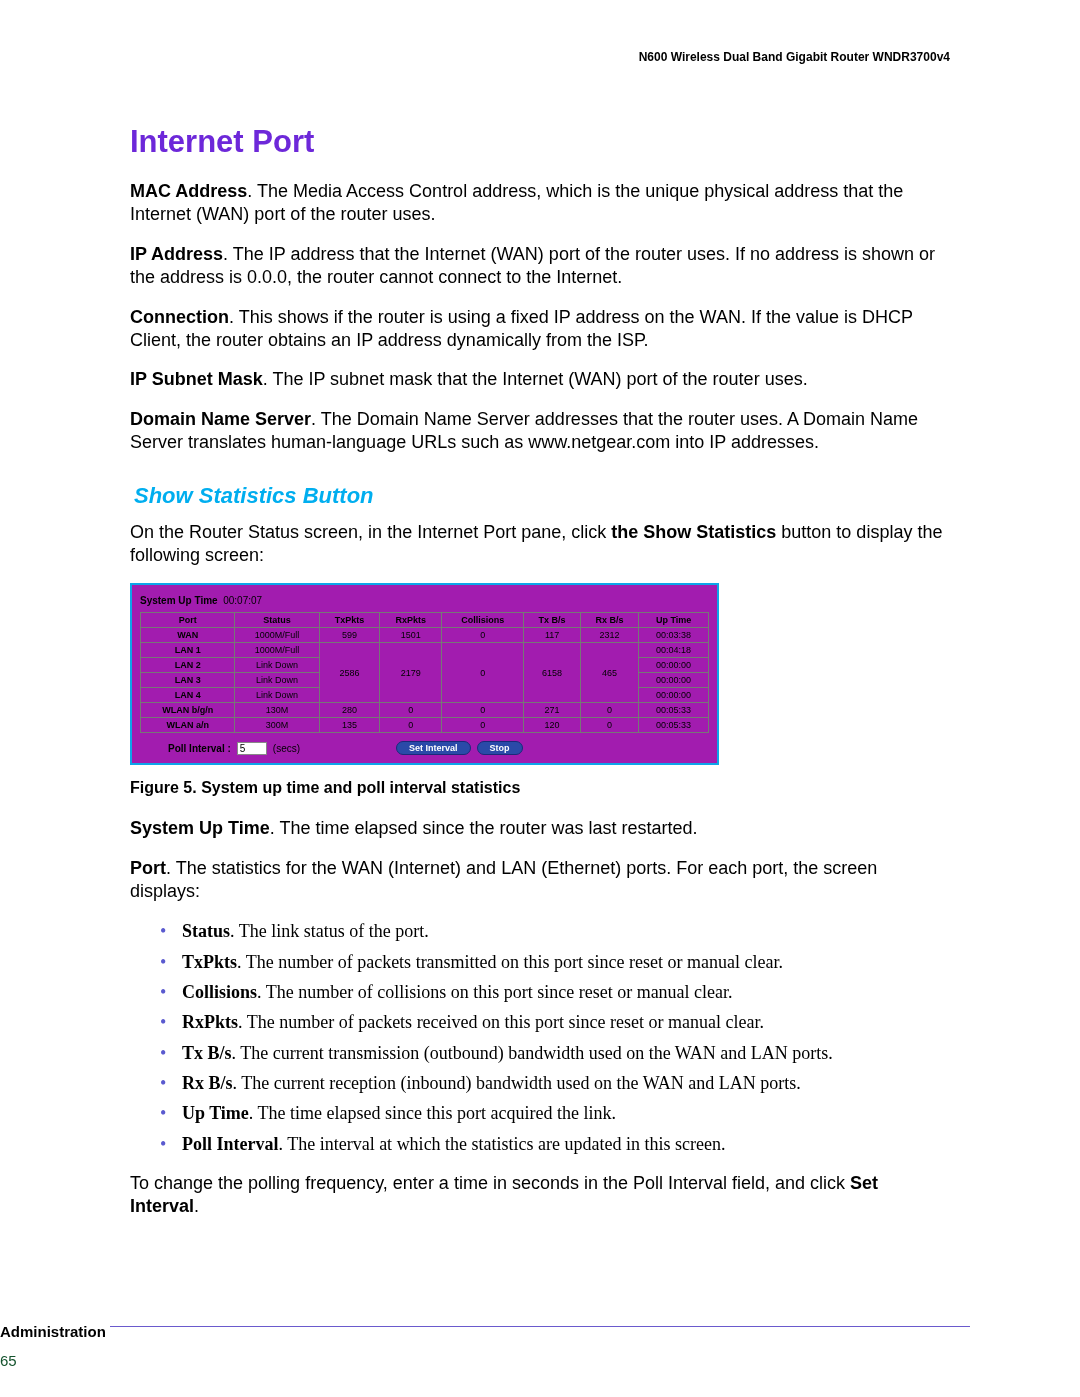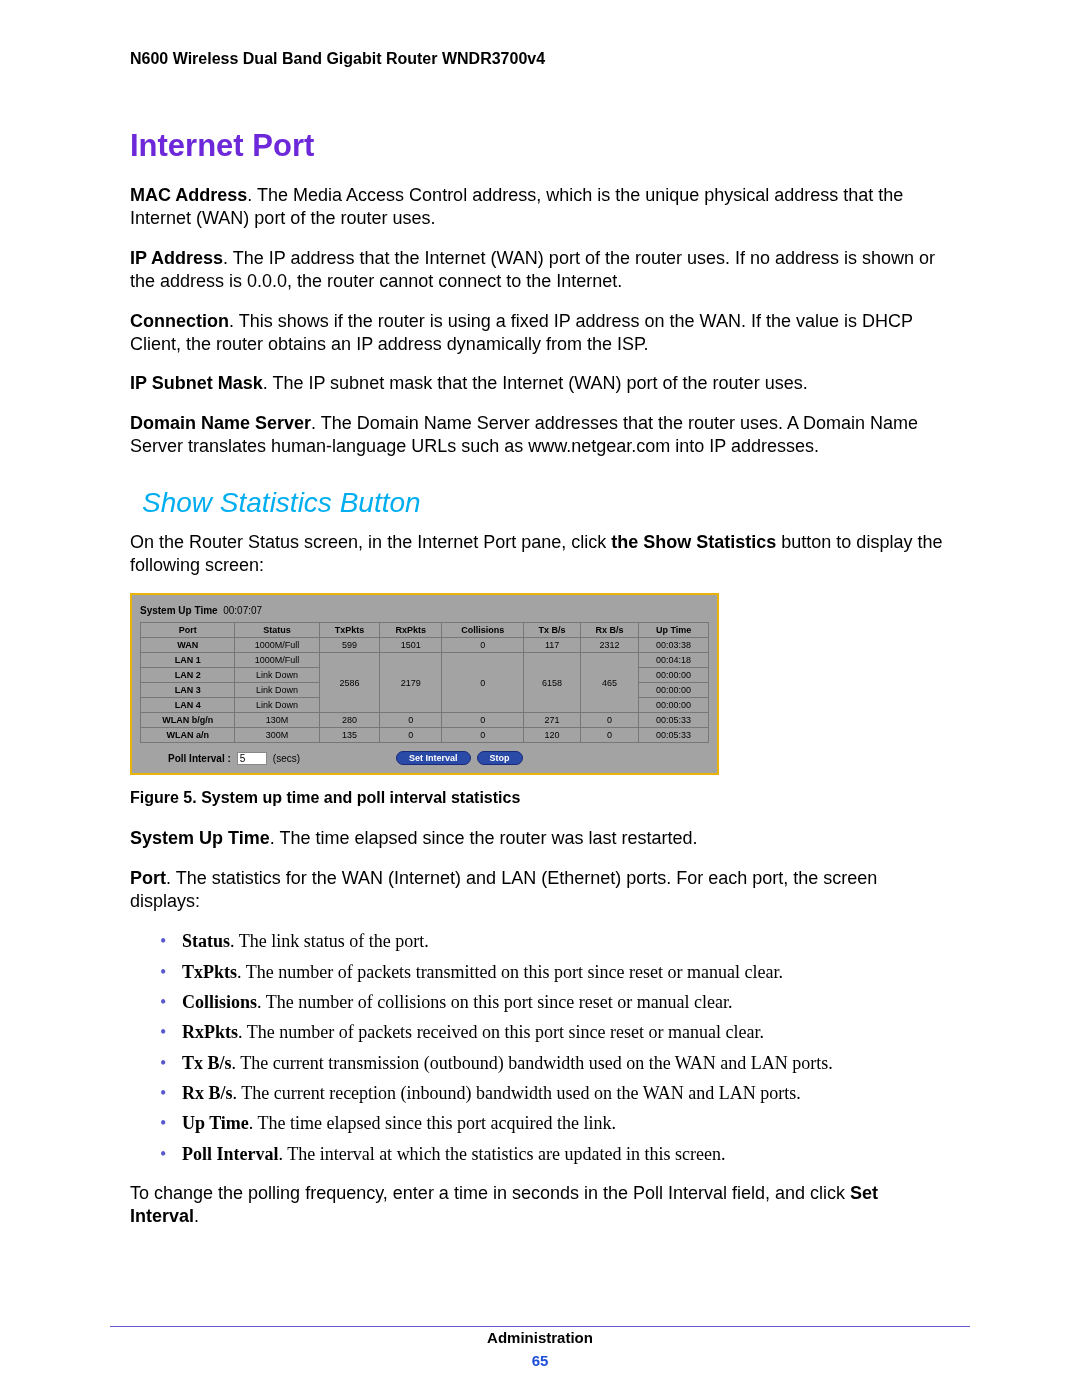"N600 Wireless Dual Band Gigabit" .header { font-size: 16px -> 12px; text-align: left -> right }
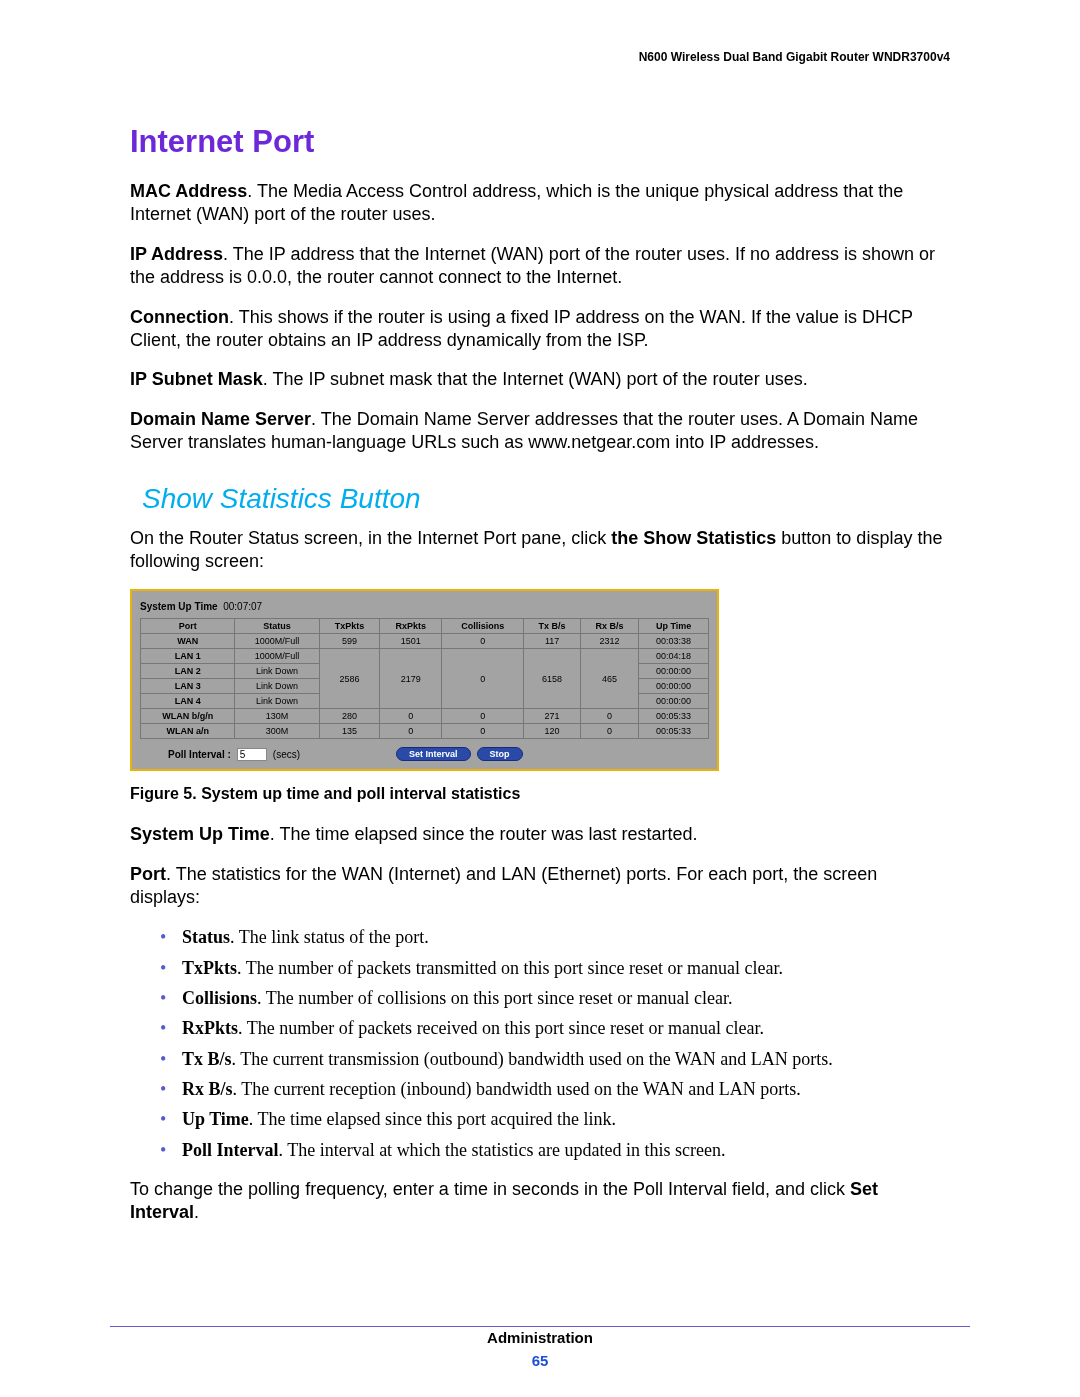"Show Statistics Button" h2.sub { font-size: 28px -> 22px; font-weight: normal -> bold; margin: 28px 0 12px 12px -> 28px 0 12px 4px }
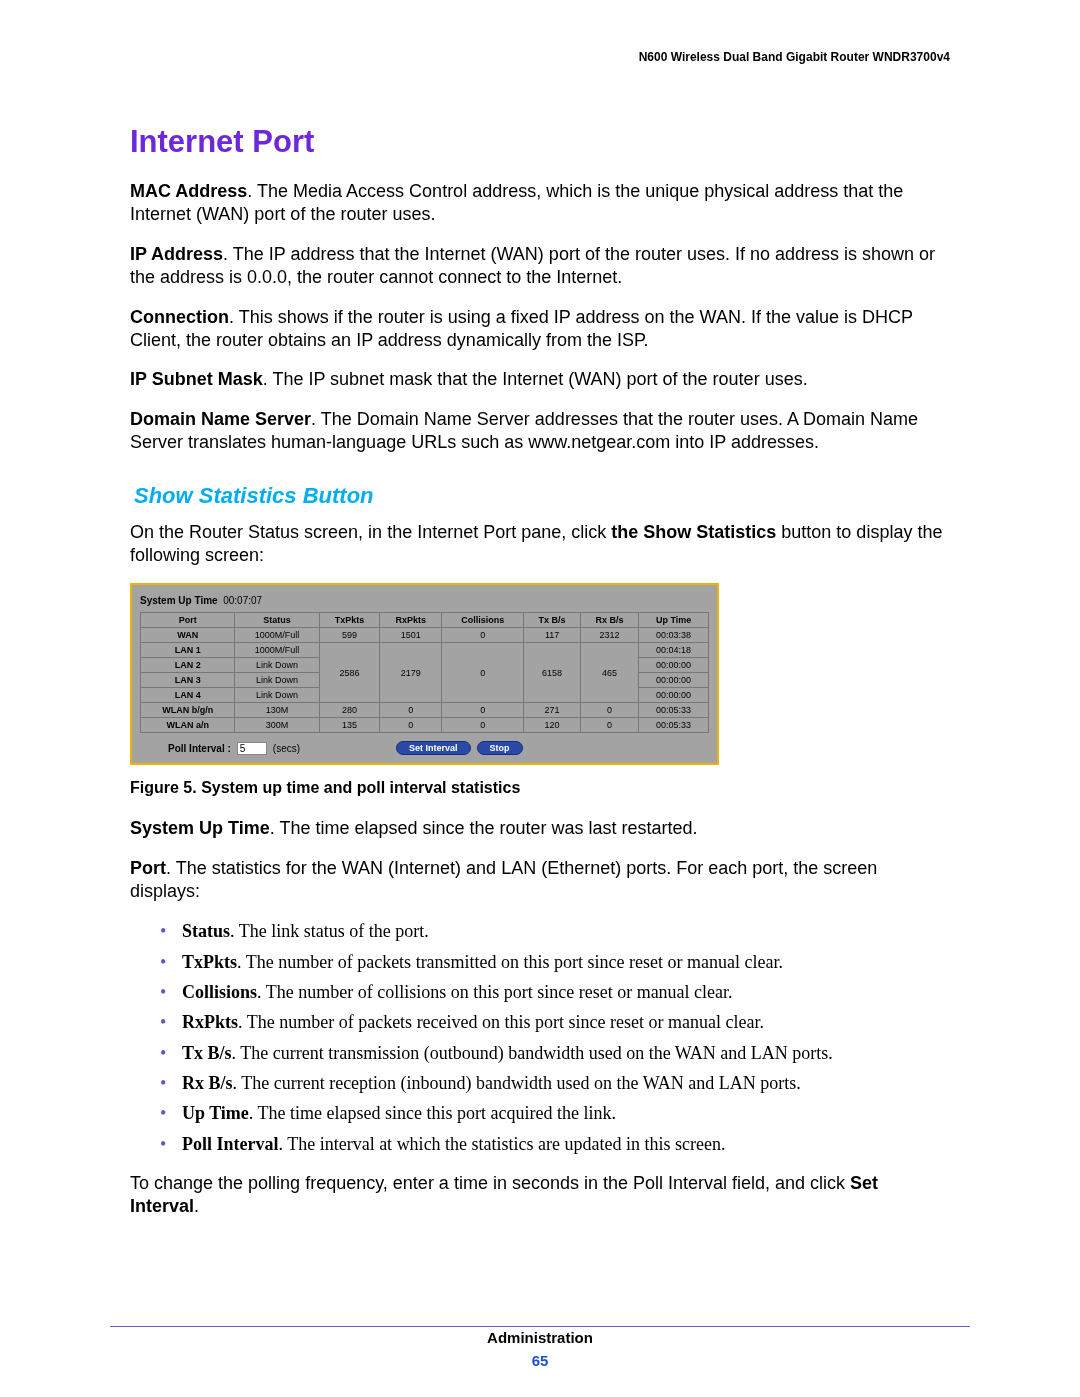"System Up Time 00:07:07" .figure-wrap { background: #a3a3a3 -> #a21caf; border: 2px solid #eab308 -> 2px solid #0ea5e9 }
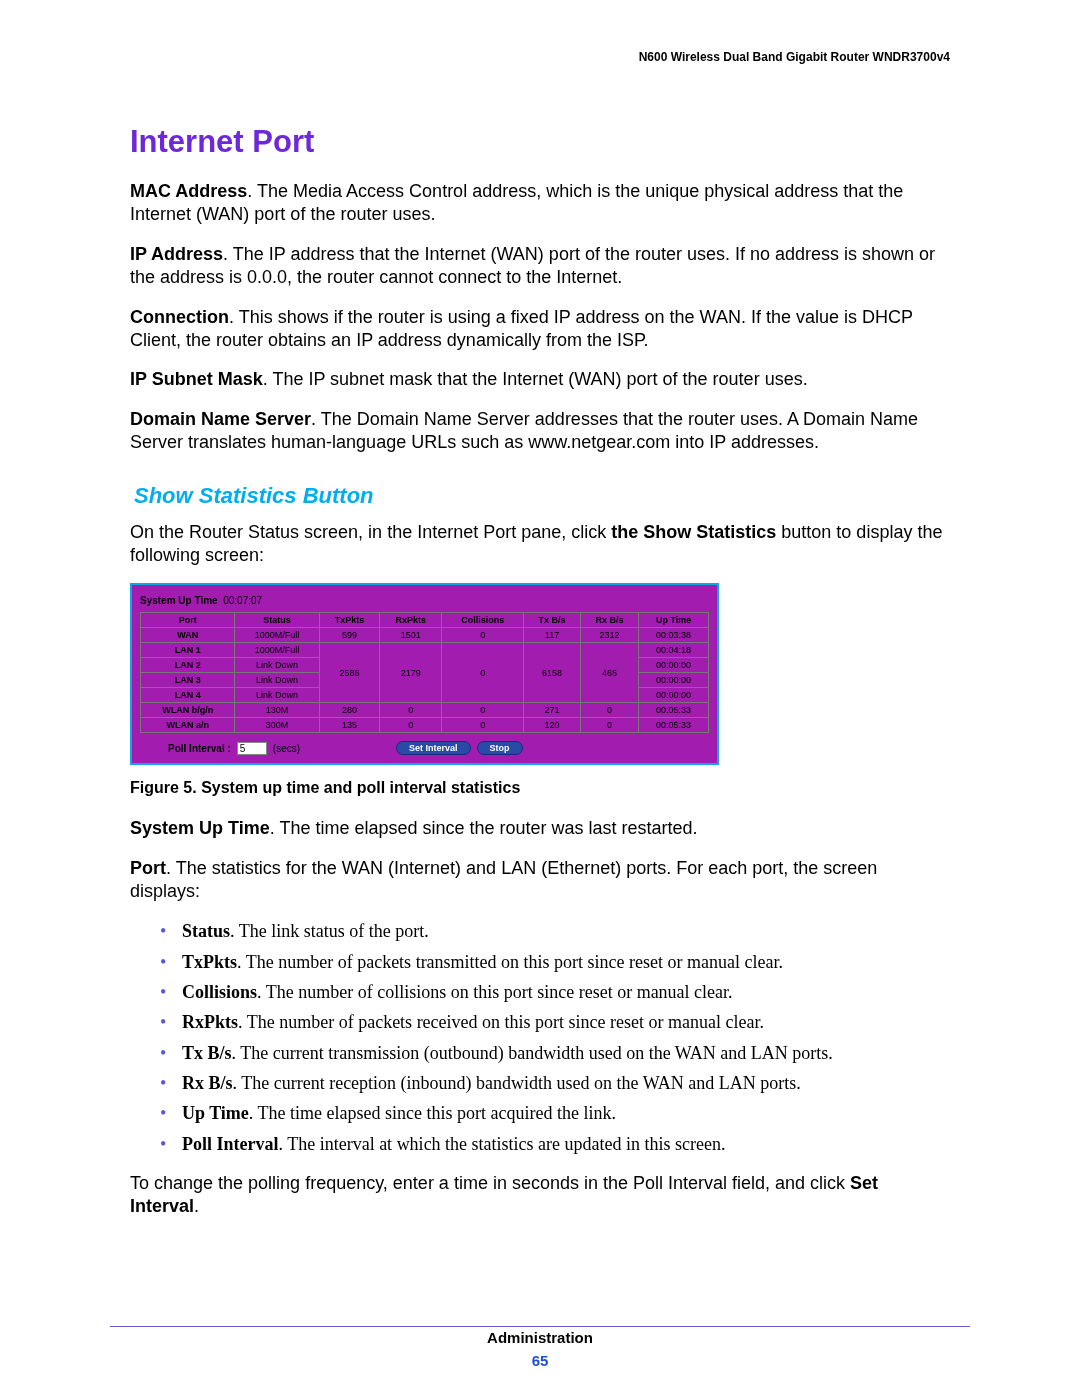"Administration" .footer { text-align: center -> left }
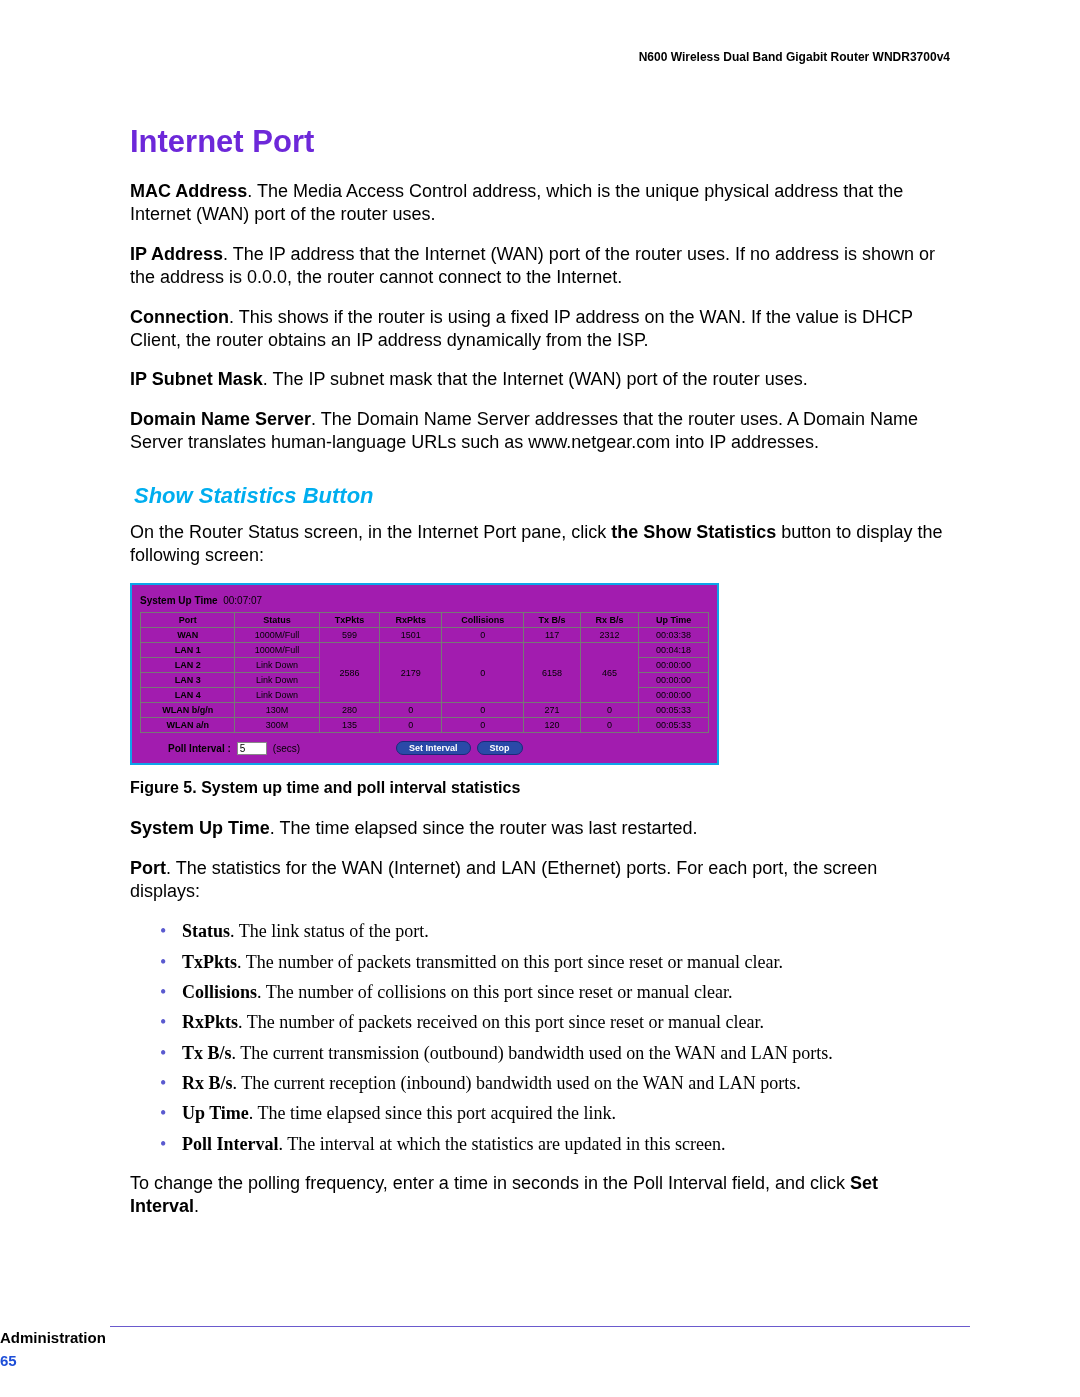"65" .pagenum { color: #1d4ed8 -> #14532d; font-weight: bold -> normal; margin-top: 6px -> 12px }
